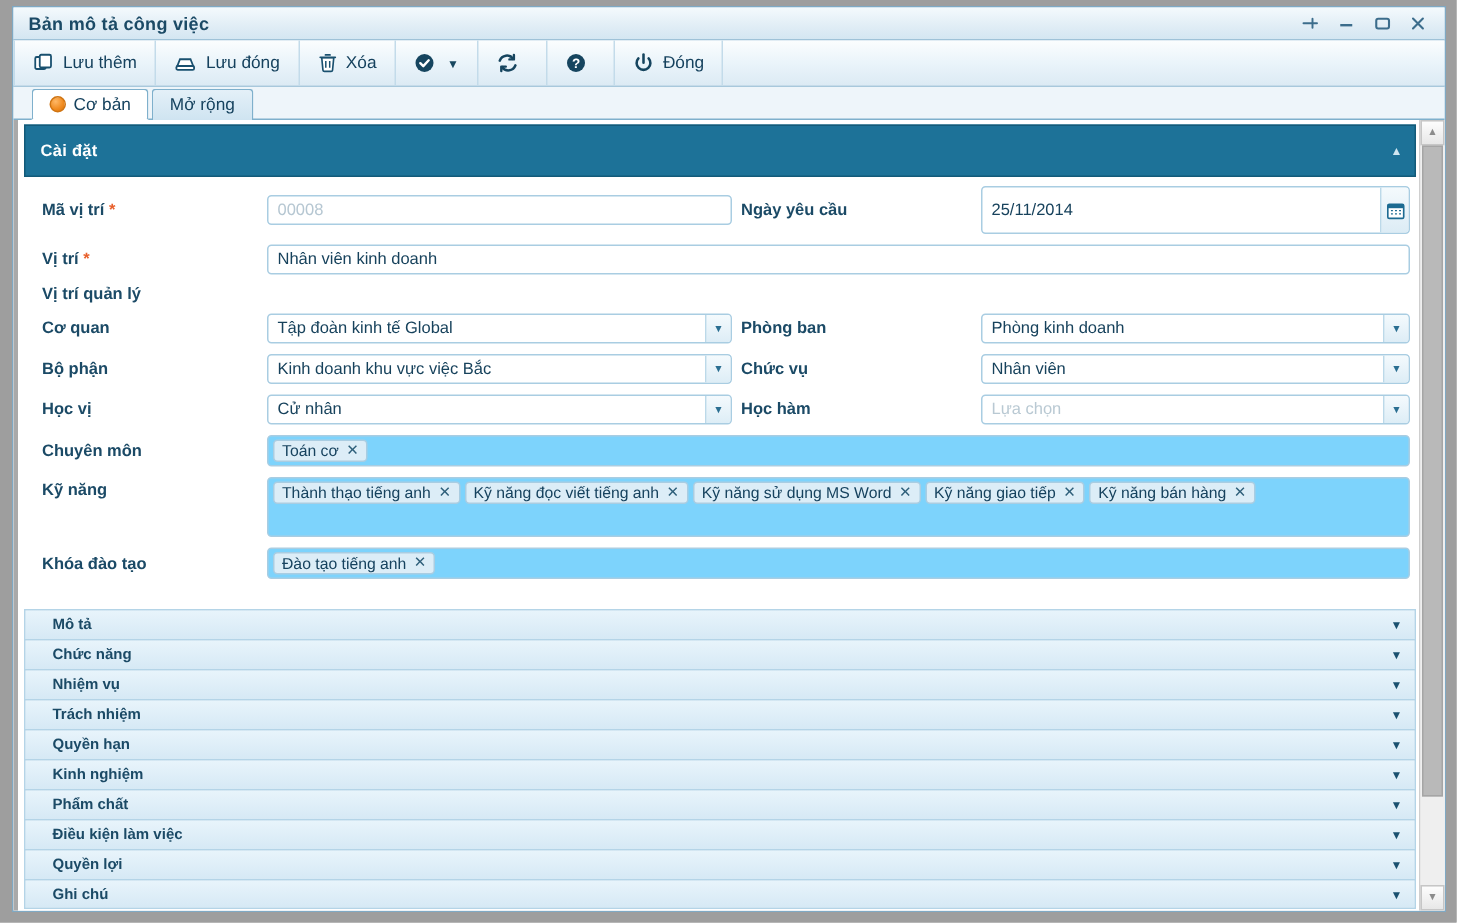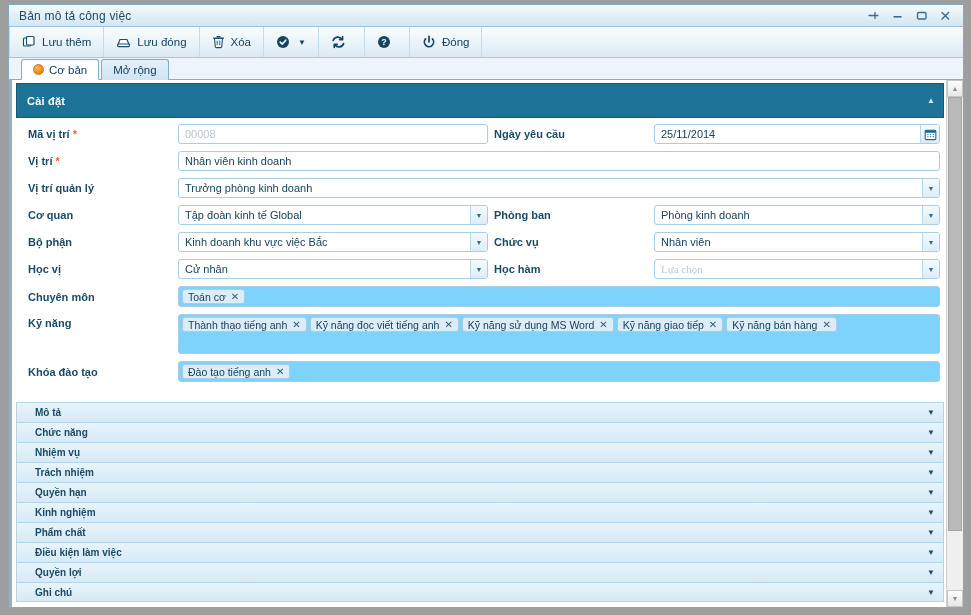"Bản mô tả công việc" .title-text { font-weight: normal -> bold }
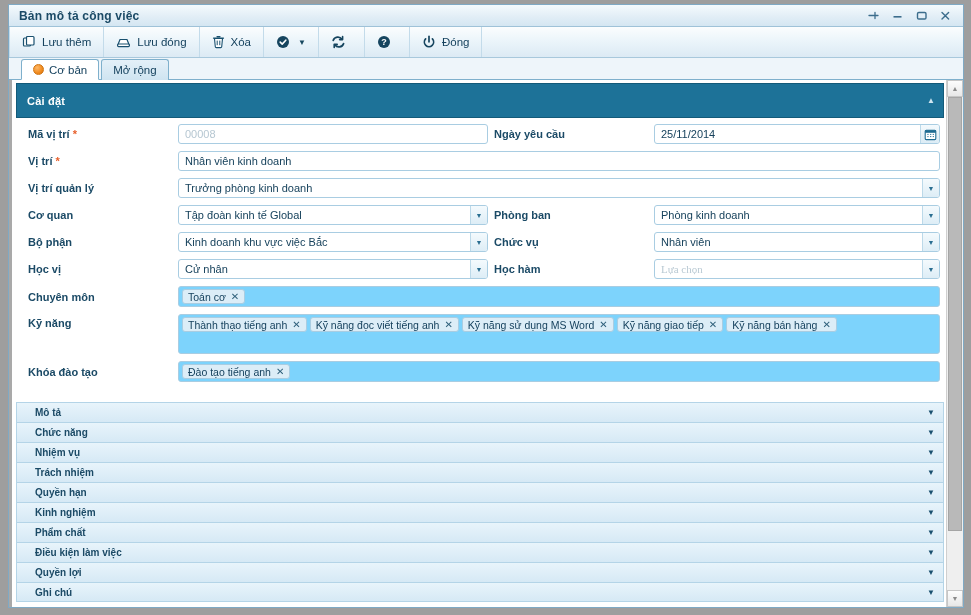"25/11/2014" .datebox { height: 20px -> 32px }
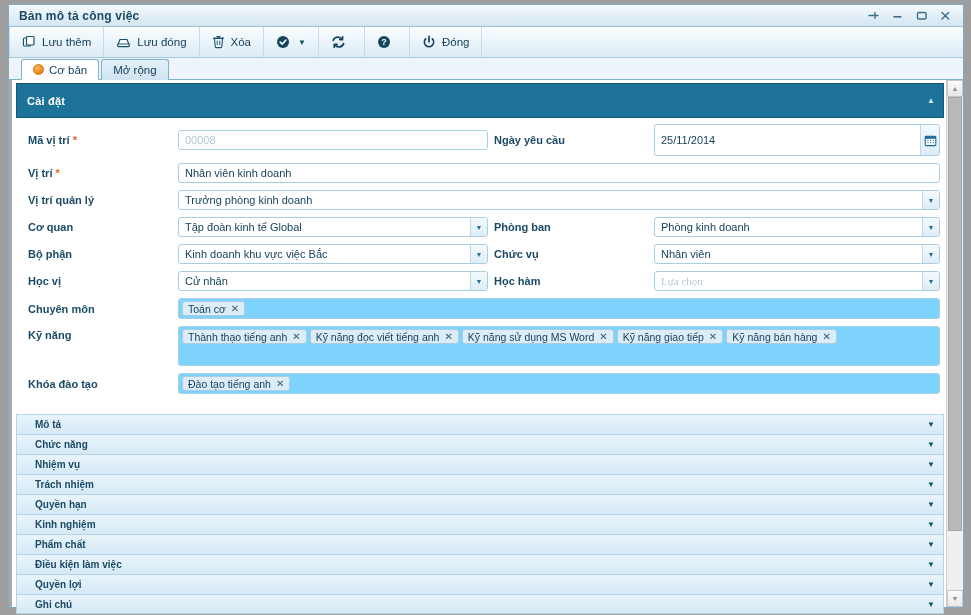"Trưởng phòng kinh doanh" div.ctl { html: <div> <div> <span>Trưởng phòng kinh doanh</span> <span>▼</span> </div> </div> -> none }
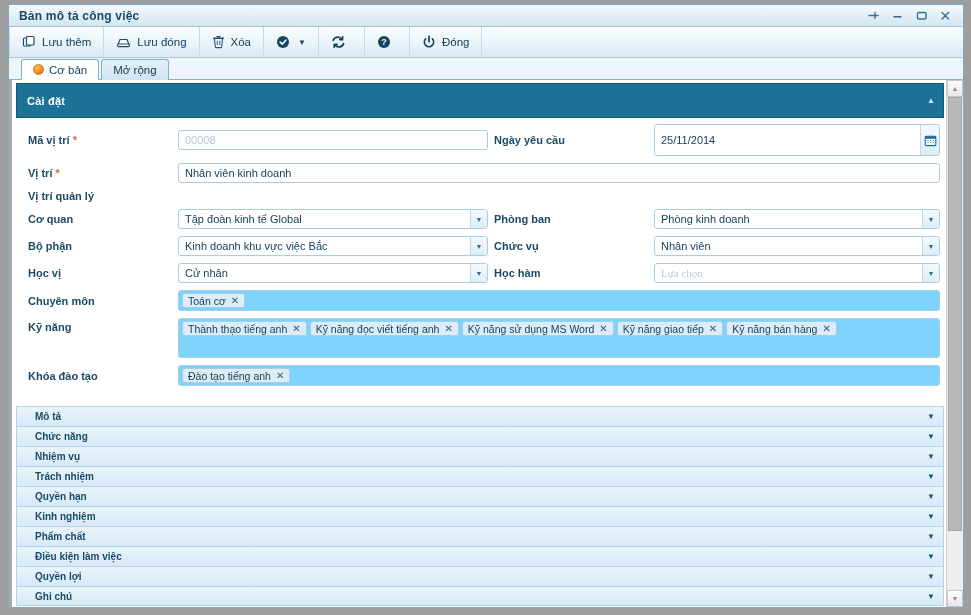"Lựa chọn" .combo .val.ph { font-family: Liberation Serif, serif -> none }
